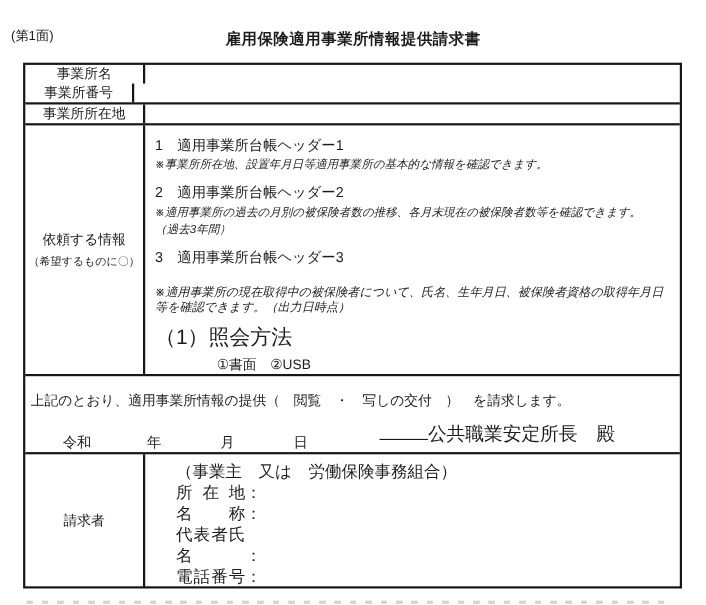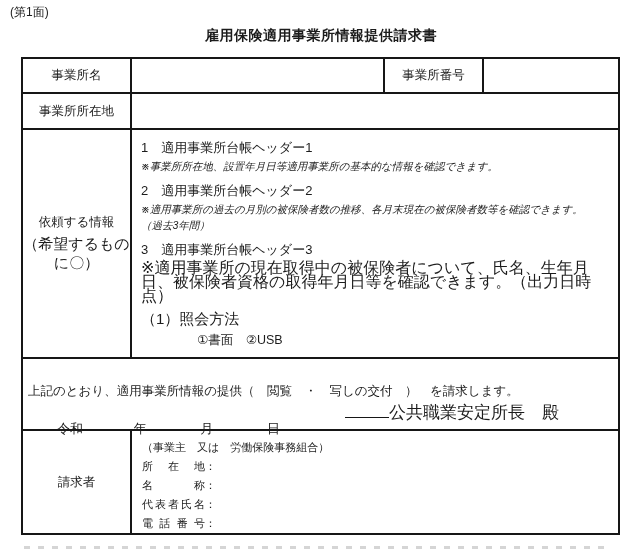"(第1面)" .page-label { top: 4px -> 24px }
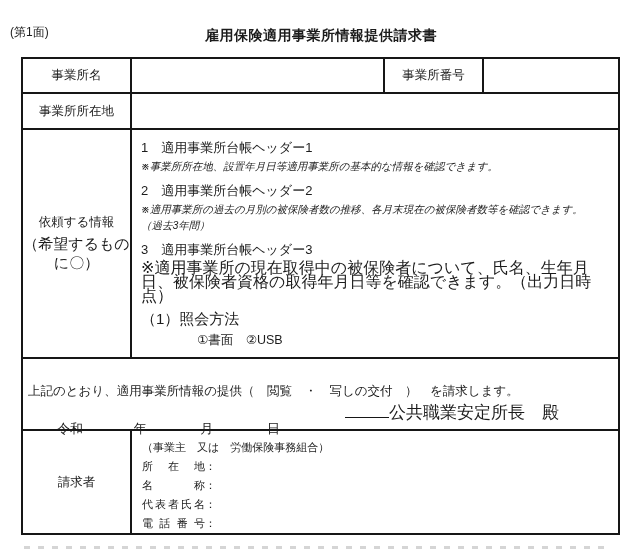"事業所名" .row-office { flex-direction: none -> column }
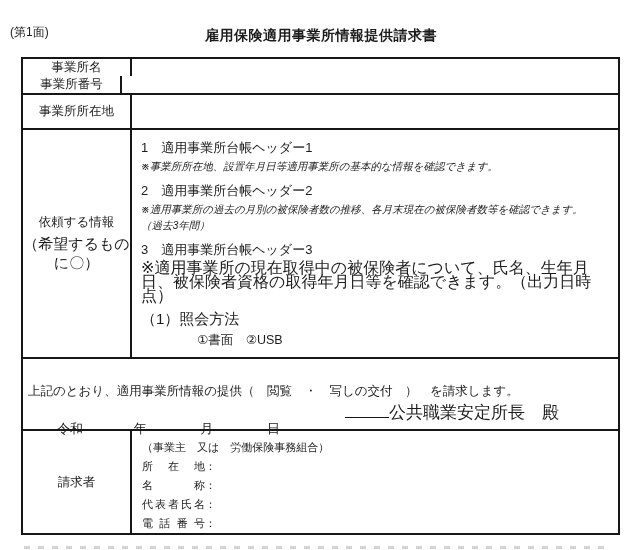"（希望するものに〇）" .info-label-sub { font-size: 15px -> 10px }
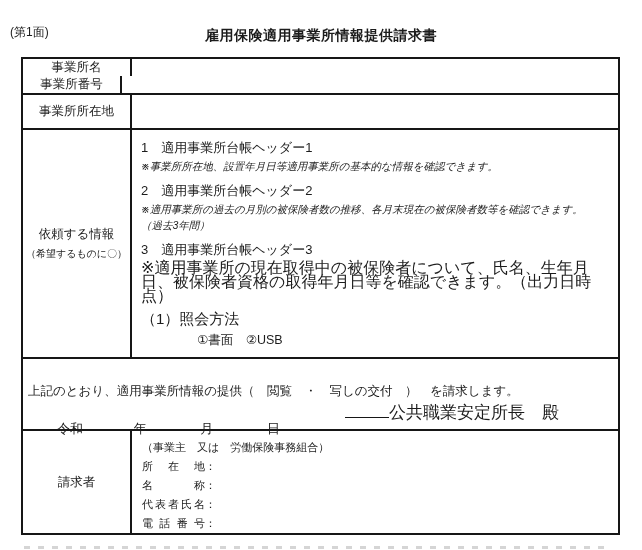"※適用事業所の現在取得中の被保険者について、氏名、生年月日、被保険者資格の取得年" .item-note3 { font-size: 16px -> 11px; font-style: none -> italic; margin-top: 2px -> 16px }
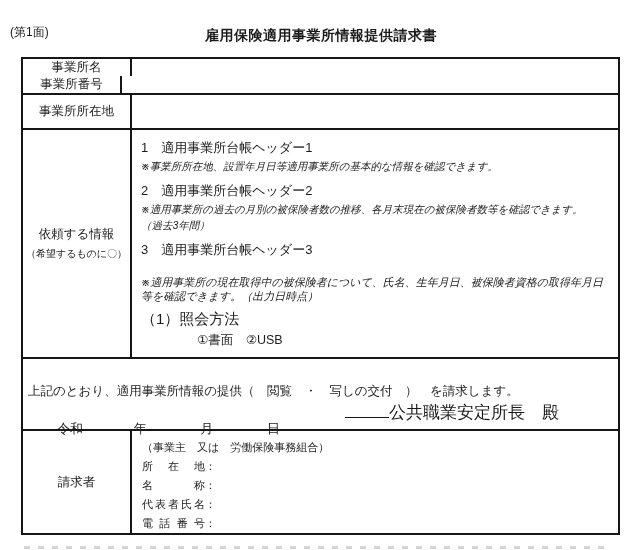"（1）照会方法" .method-h { font-size: 15px -> 19px }
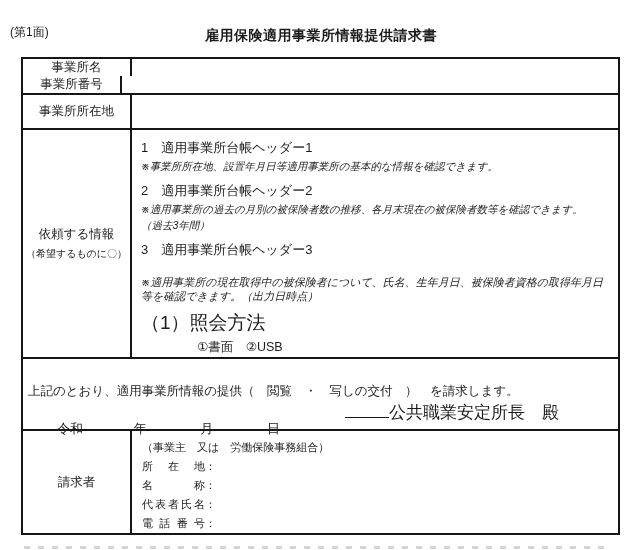"上記のとおり、適用事業所情報の提供（ 閲覧 ・ 写しの交付 ）" .declare-sentence { padding: 24px 0 0 5px -> 14px 0 0 5px }
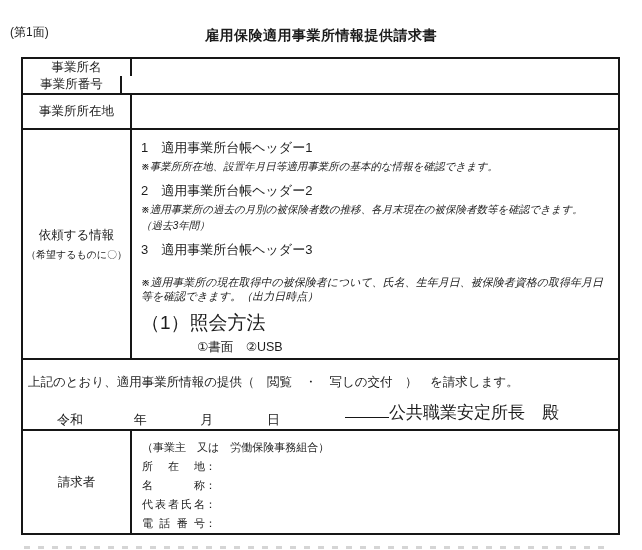"（事業主 又は 労働保険事務組合）" .requester-content { font-size: 11px -> 15px; padding: 7px 0 0 10px -> 7px 0 0 28px }
